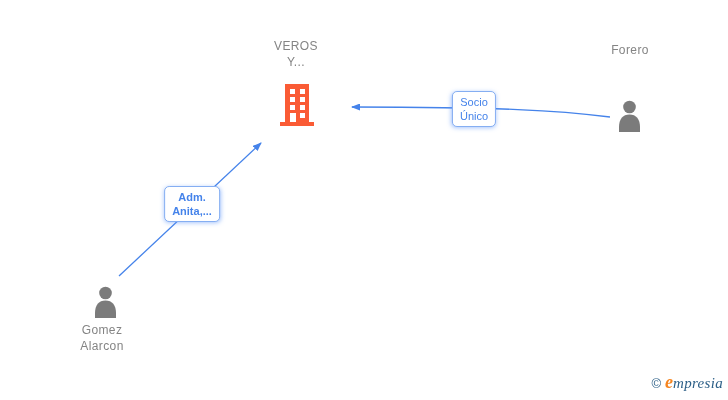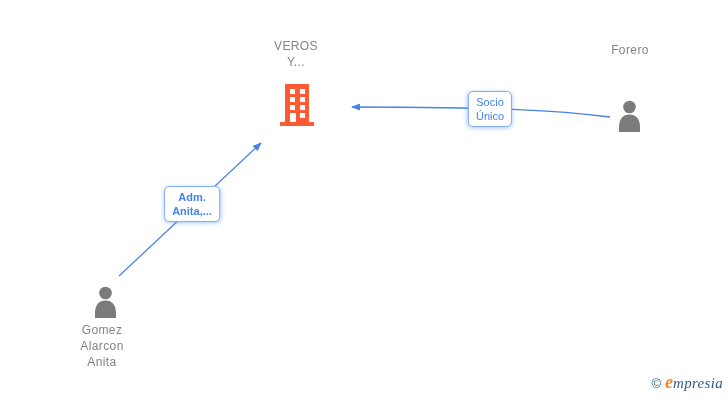"Socio" div.edge-label { margin-left: 16px -> none }
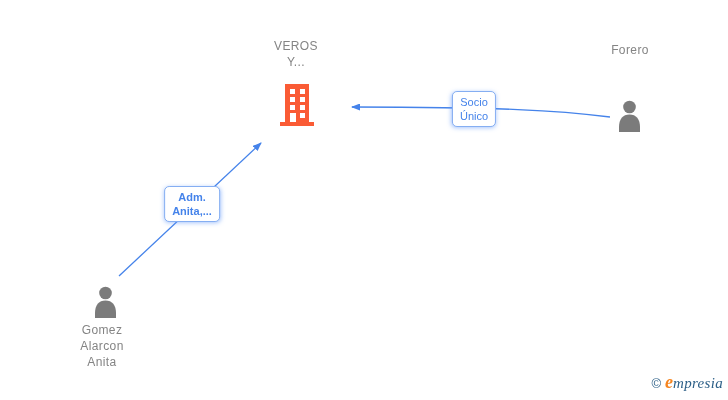"Anita" div { html: <div>Anita</div> -> none }
